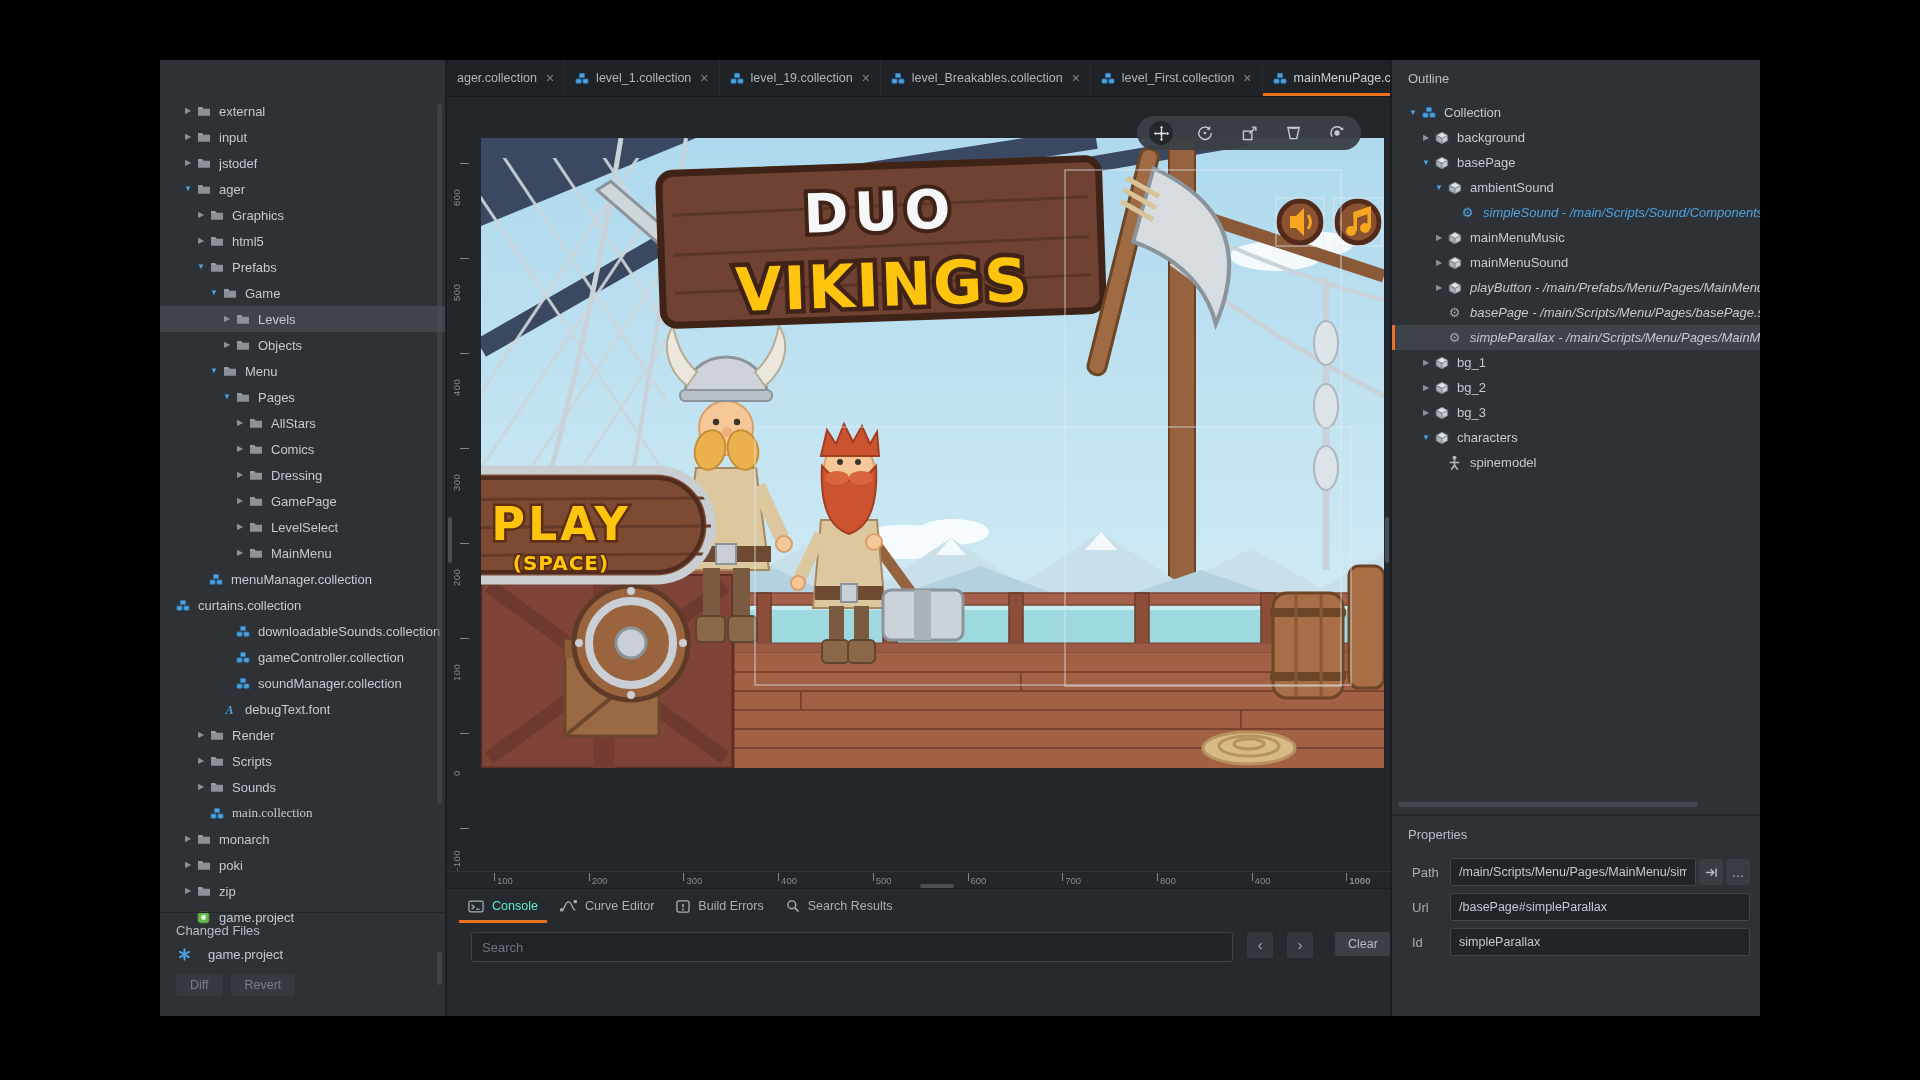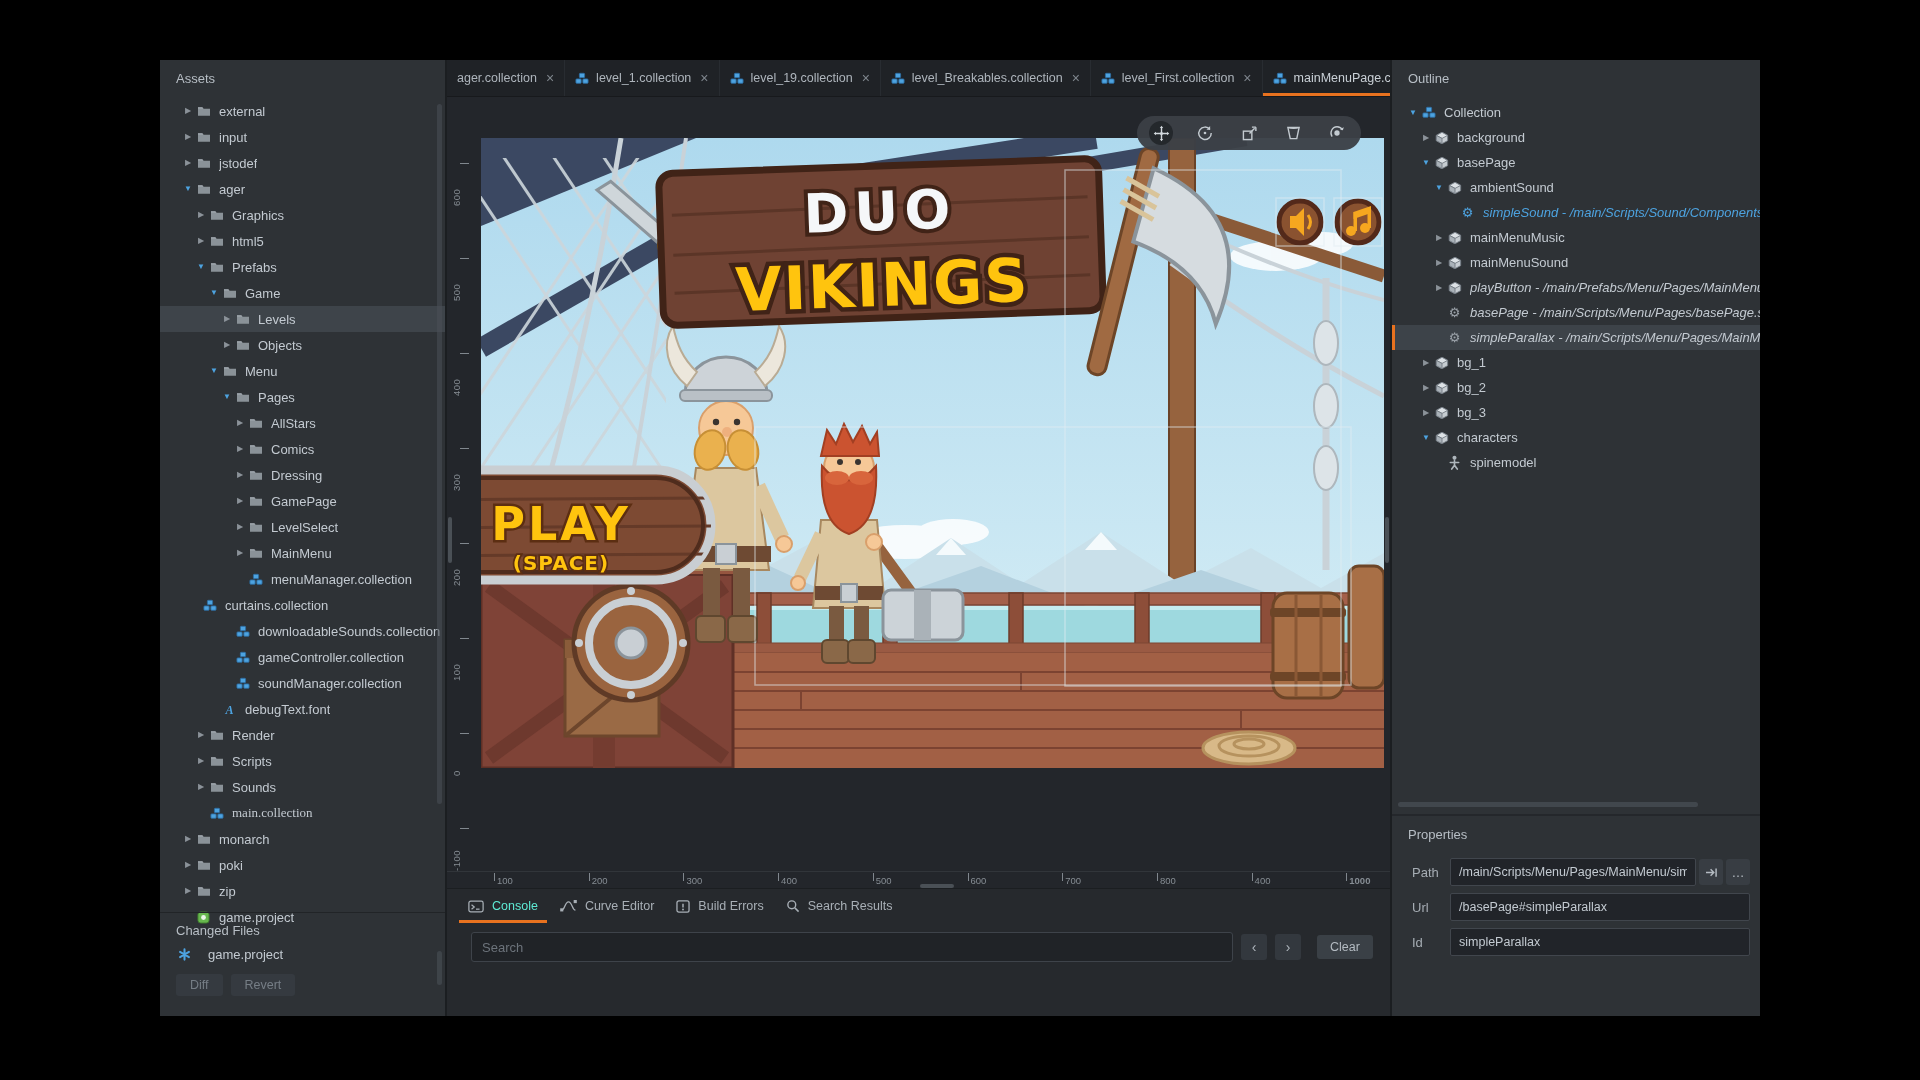"Assets" div.ptitle { html: <div>Assets</div> -> none }
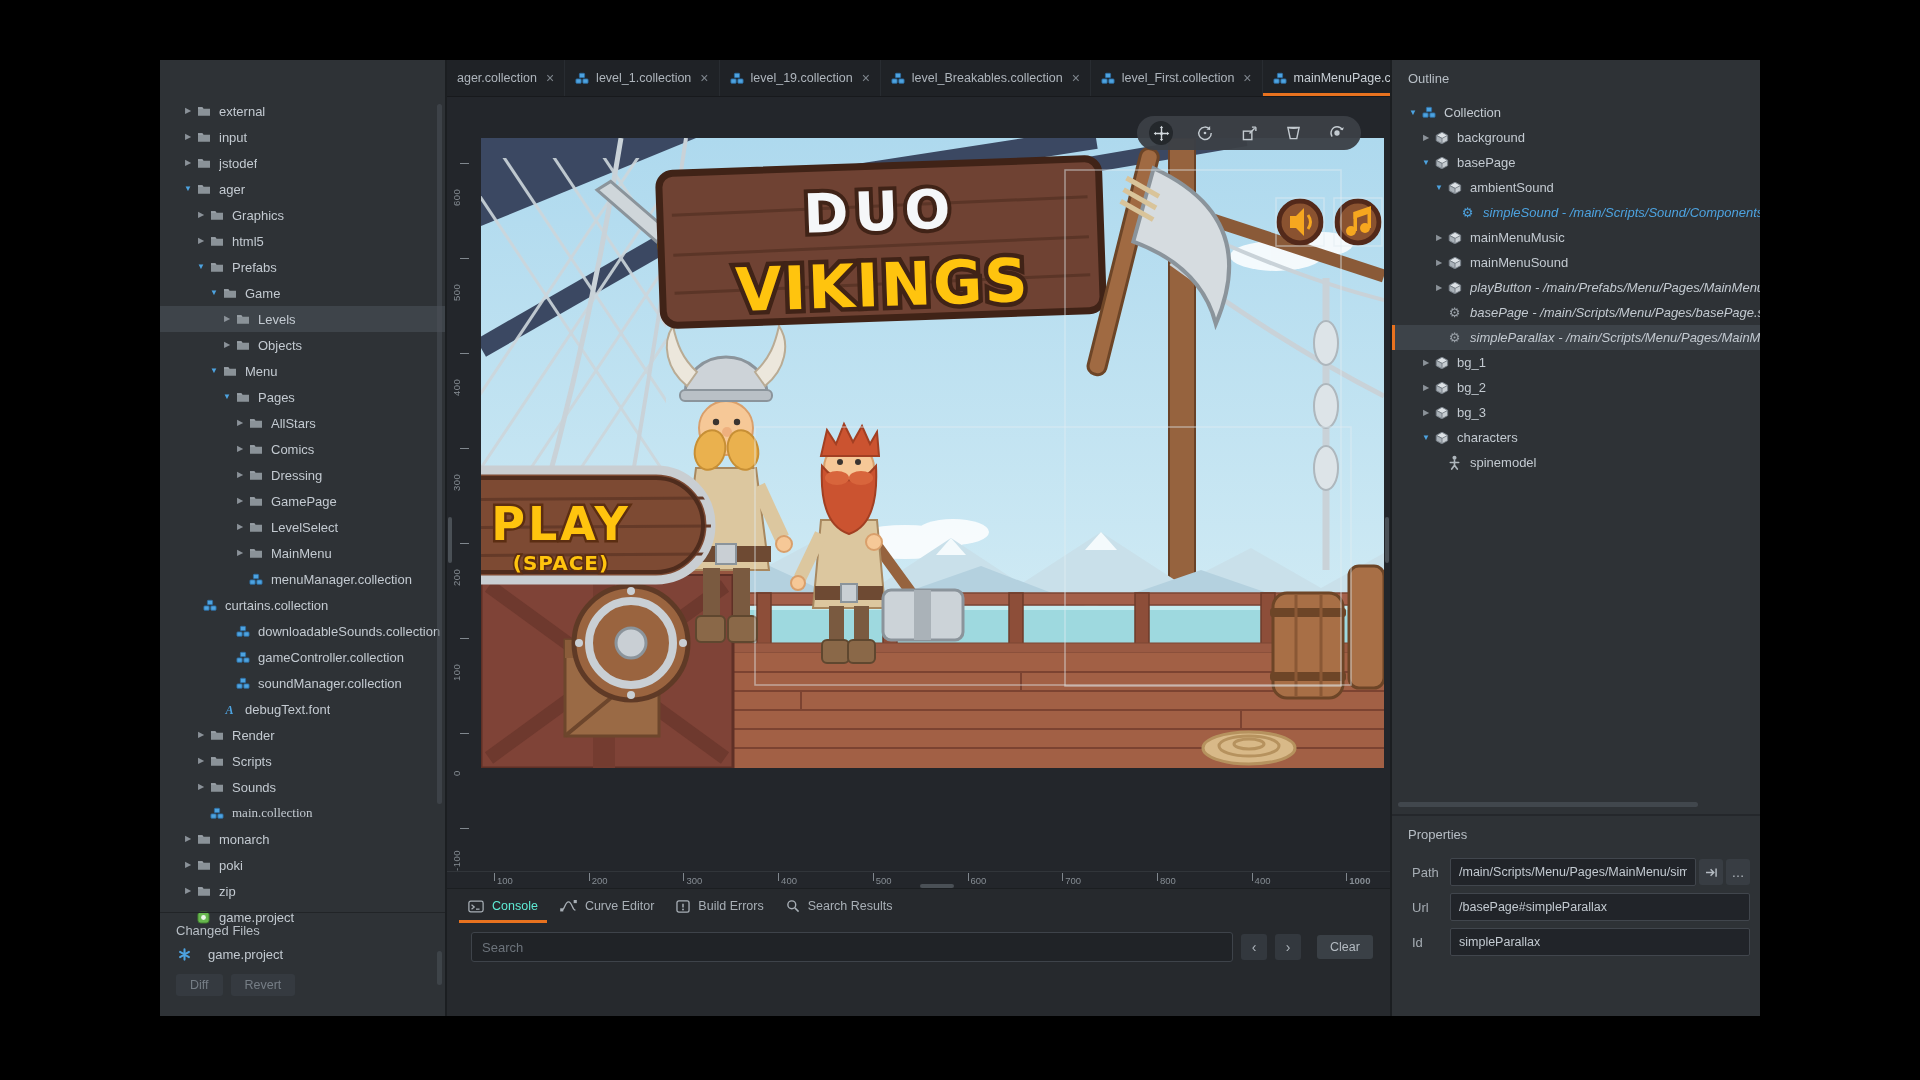"menuManager.collection" div.trow { padding-left: 73px -> 33px }
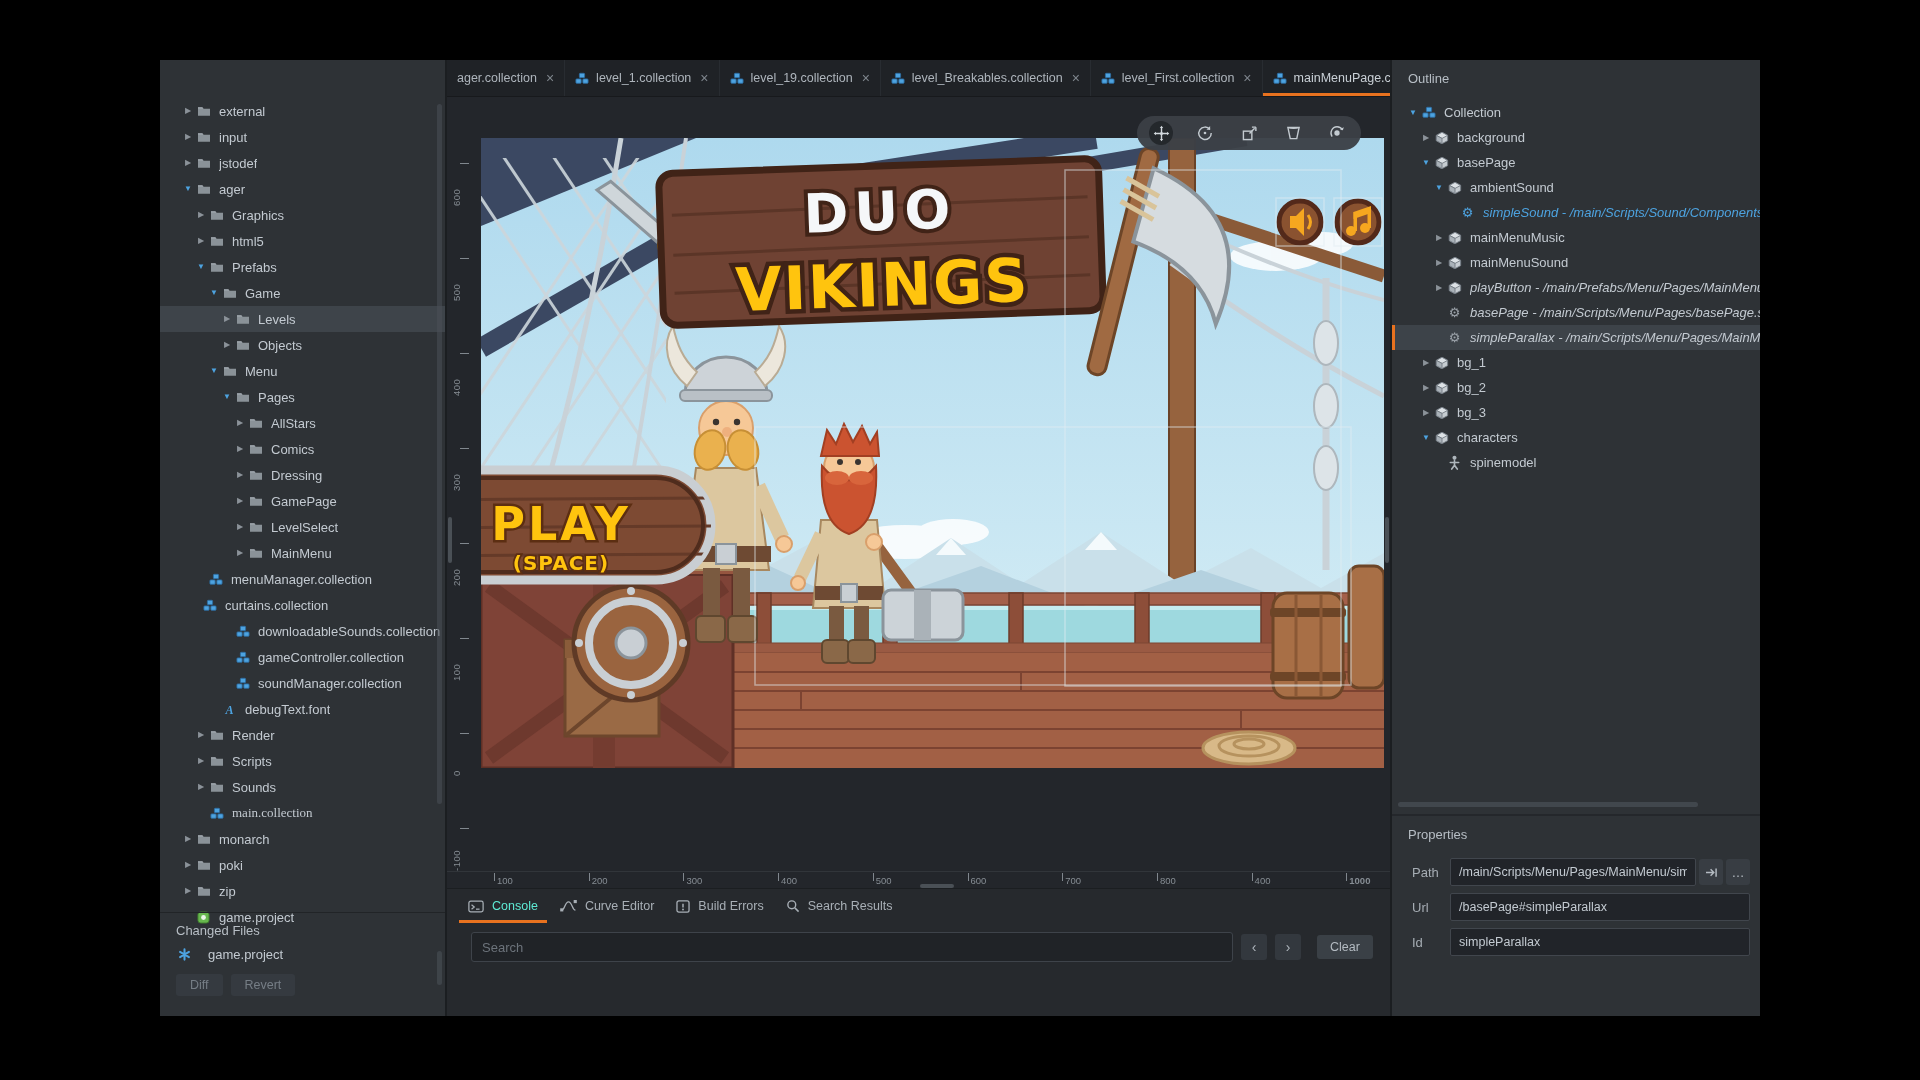"curtains.collection" div.trow { margin-left: 27px -> none }
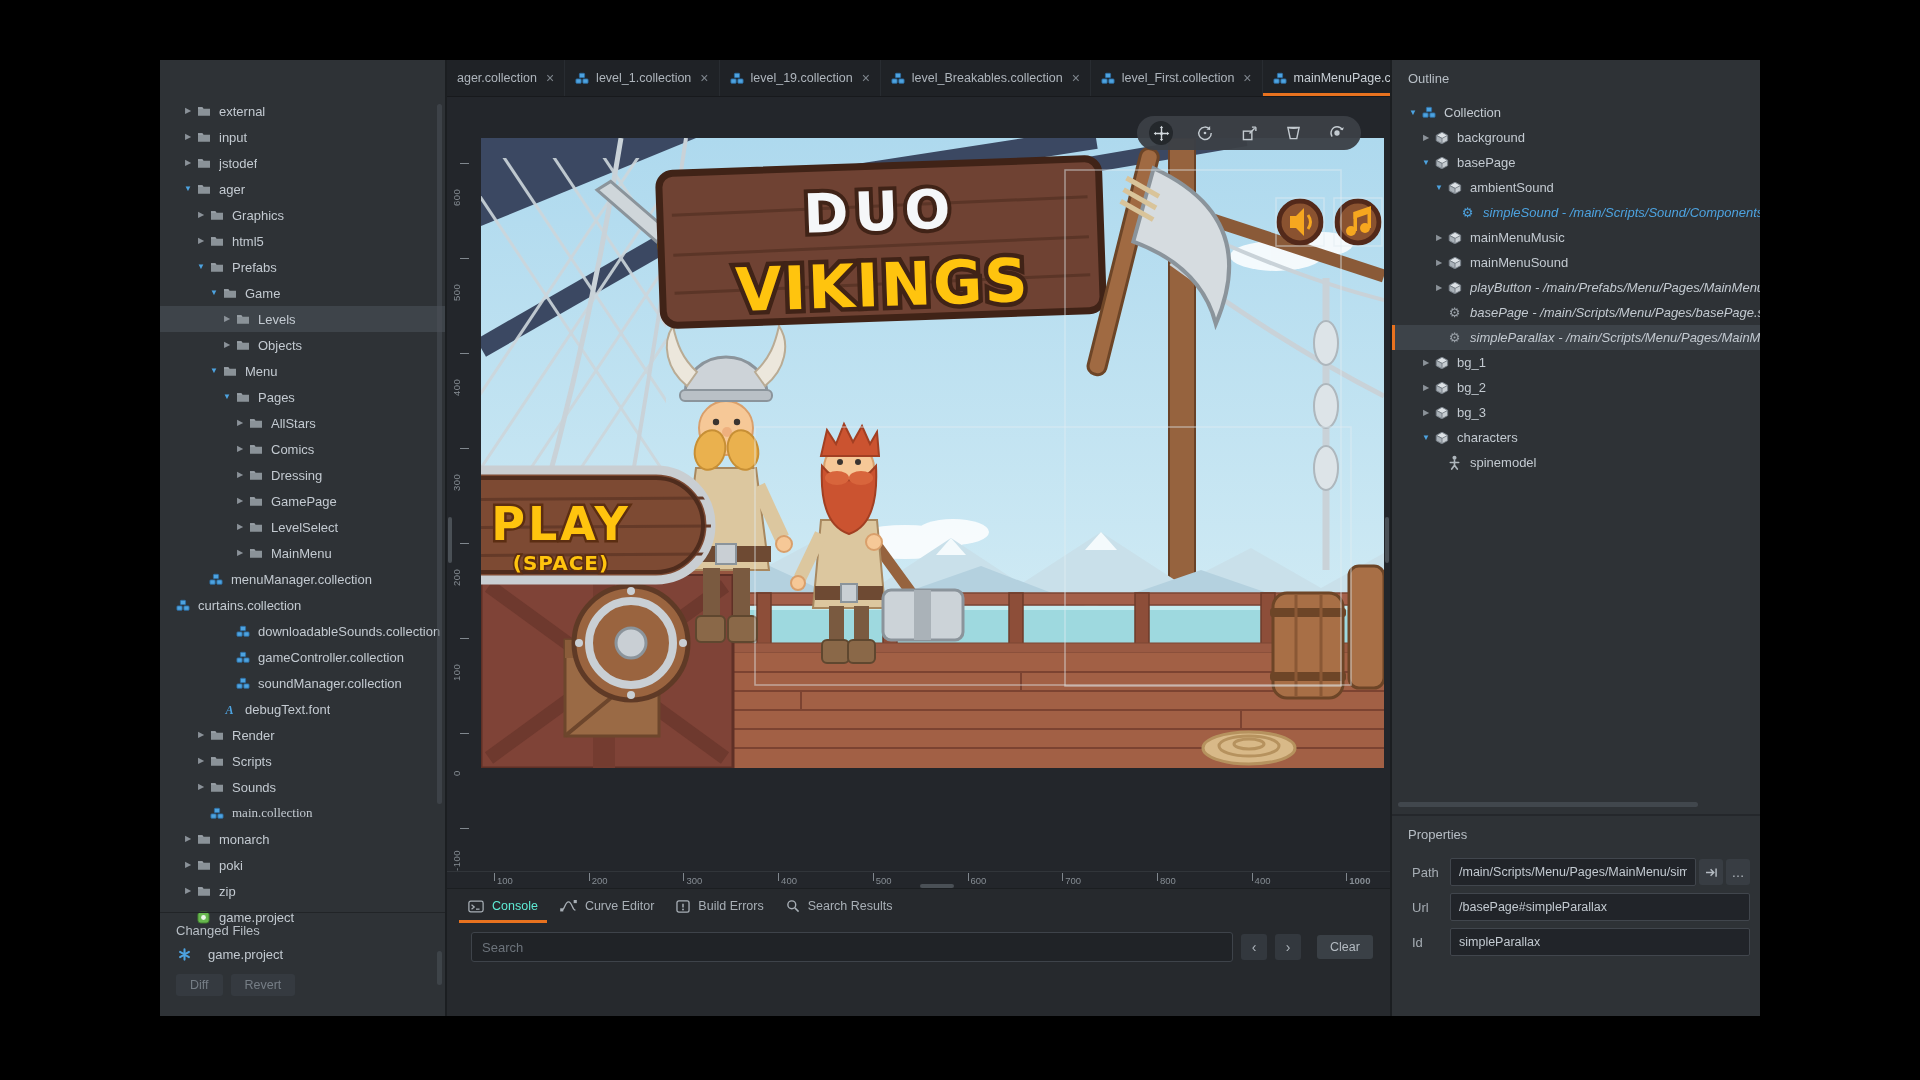"Search" .searchrow { align-items: center -> flex-start; gap: none -> 6px }
